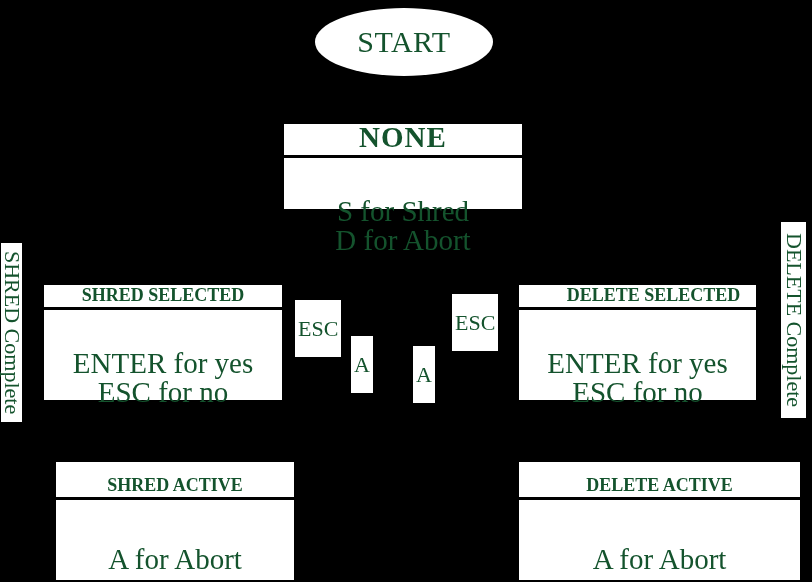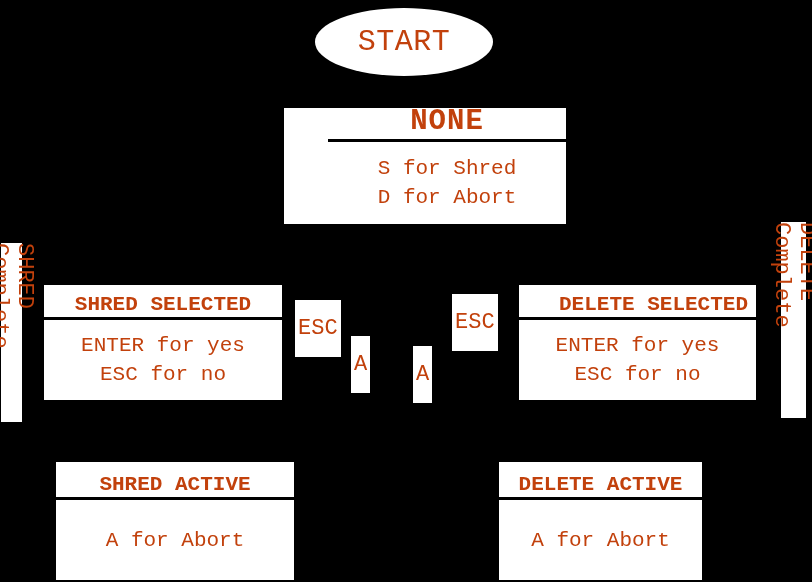"START" .canvas { color: #c2410c -> #14532d; font-family: Liberation Mono, monospace -> Liberation Serif, serif }
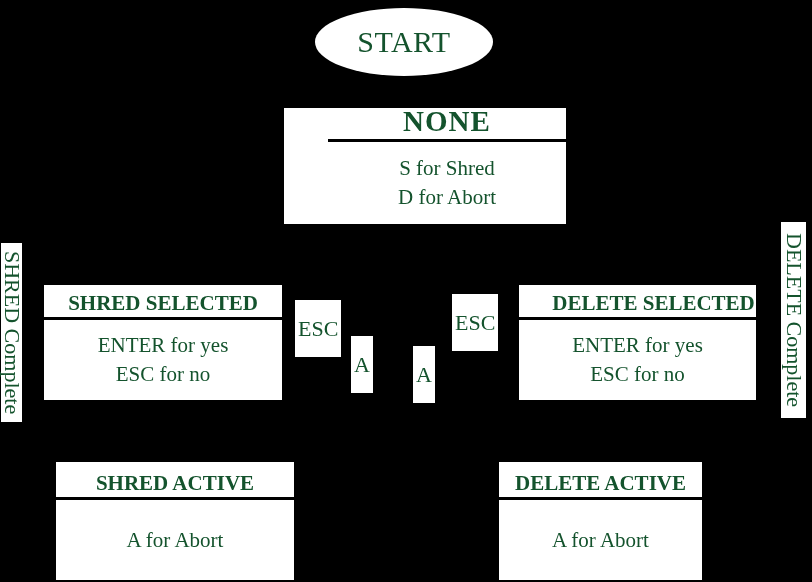"NONE" div.state { height: 116px -> 85px; padding-left: 44px -> none; top: 108px -> 124px }
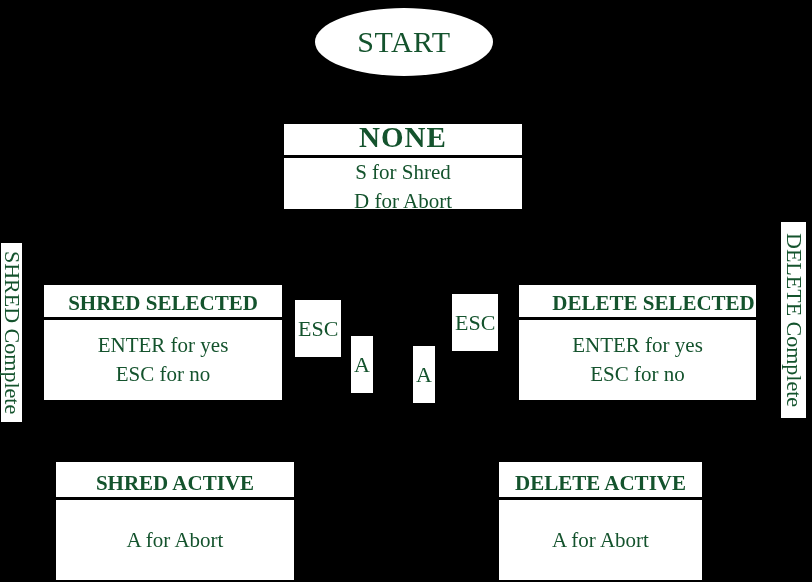"S for Shred" .state-body { font-size: 21px -> 29px; margin-top: none -> 39px }
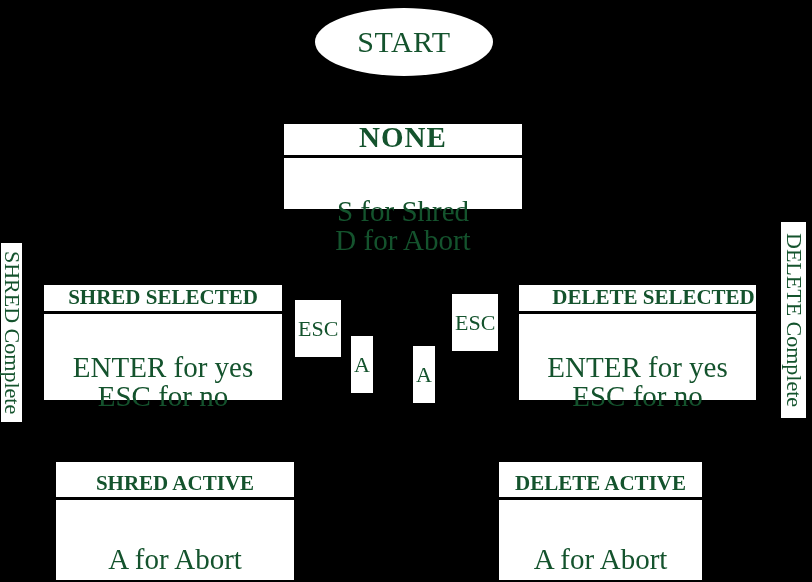"SHRED SELECTED" .state-title { font-size: 21px -> 18px }
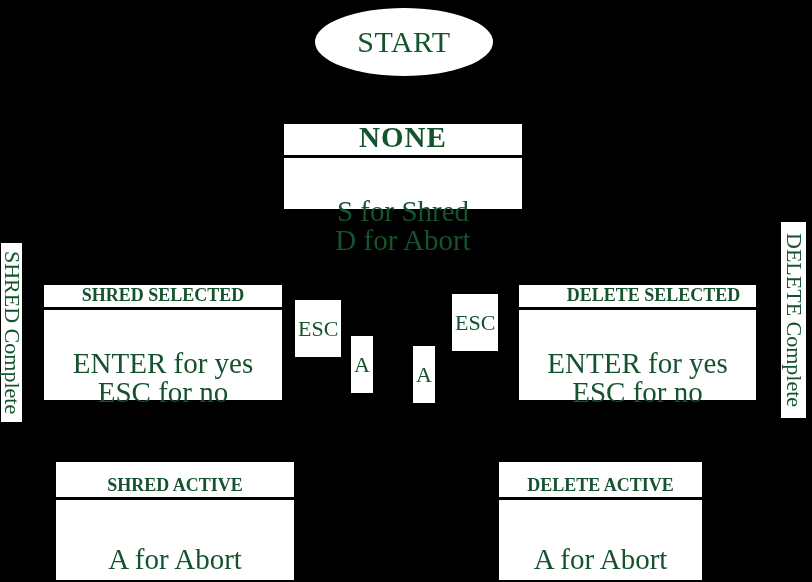"DELETE ACTIVE" div.state { left: 499px -> 519px; width: 203px -> 281px }
